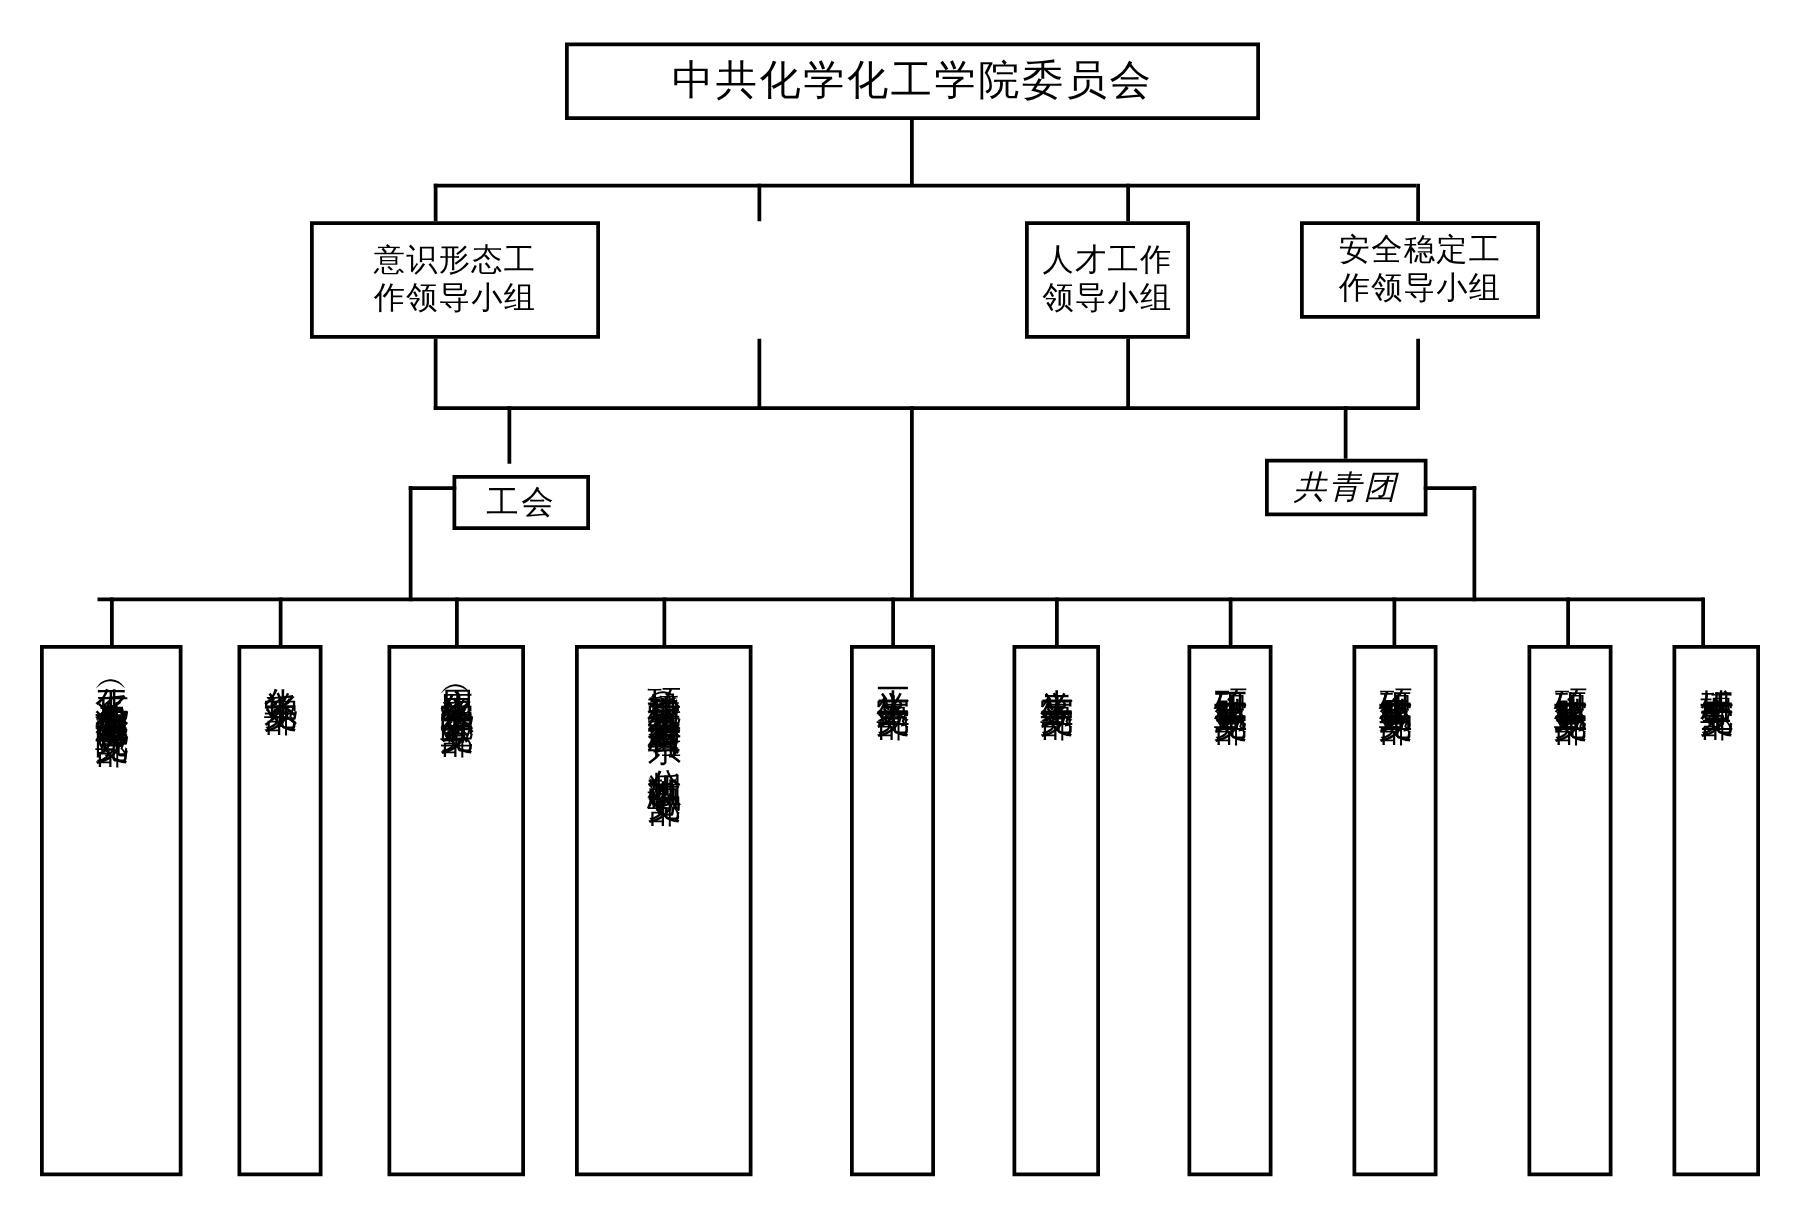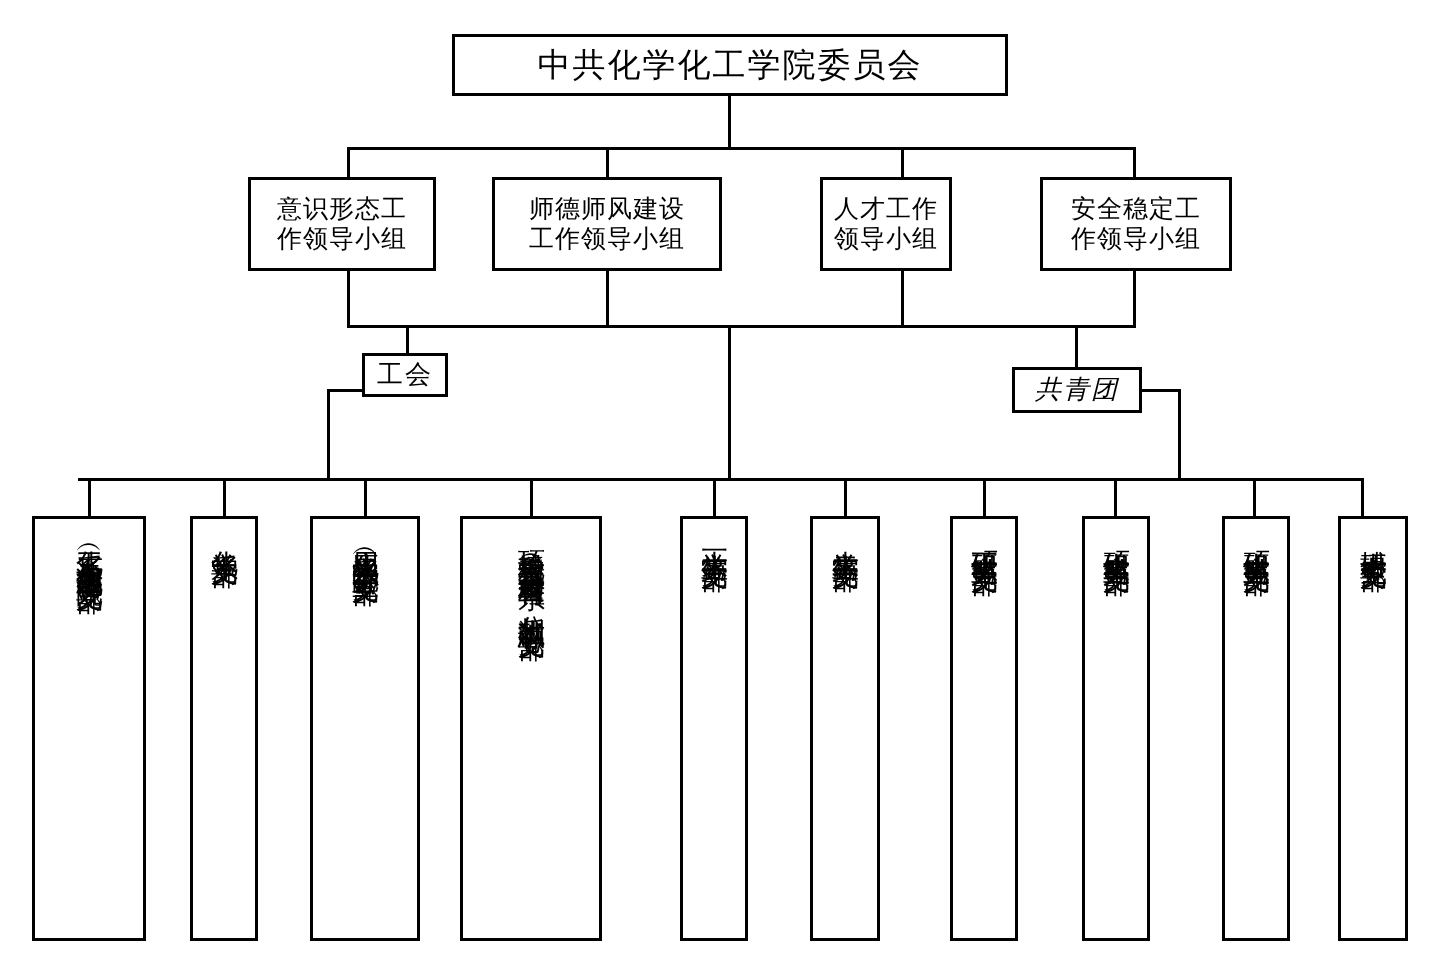"意识形态工" #node-g0 { width: 188px -> 232px }
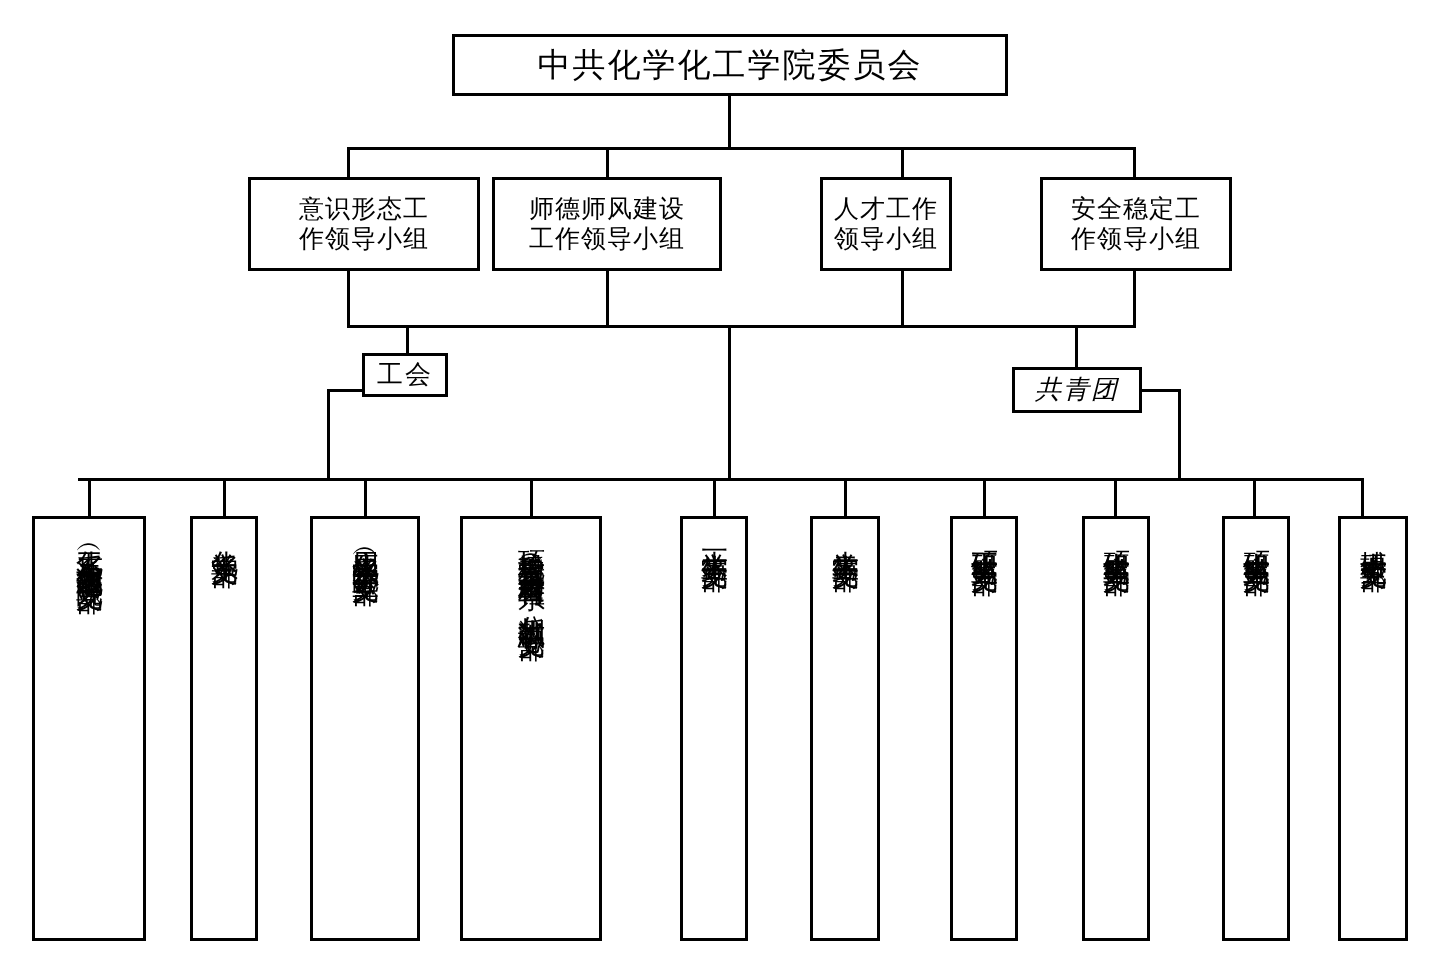"师德师风建设" div.node { html: <div> <span>师德师风建设 工作领导小组</span> </div> -> none }
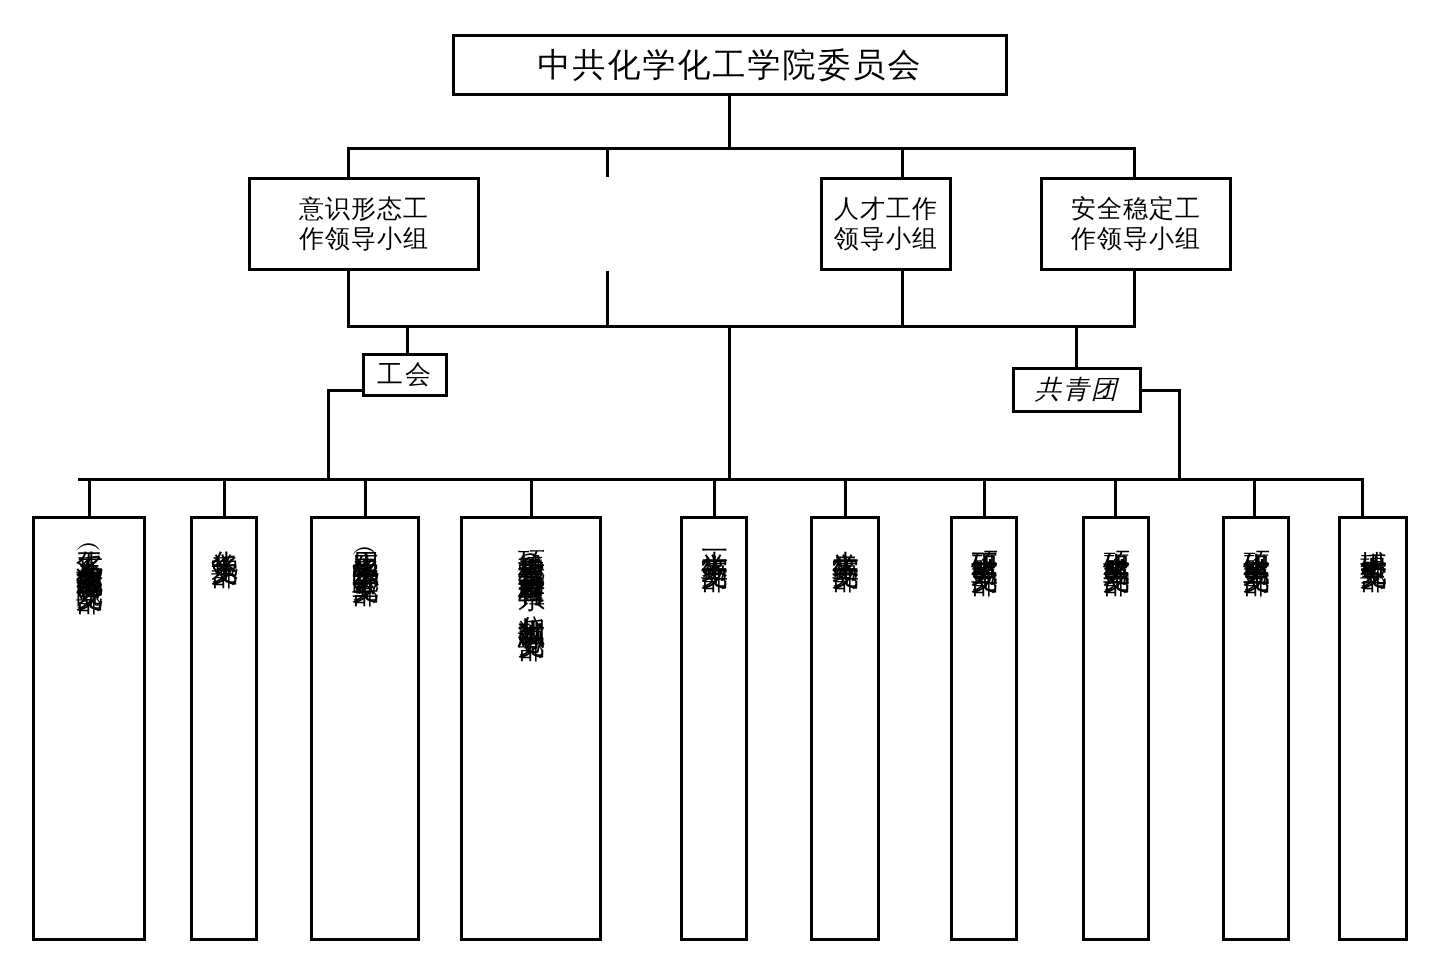"安全稳定工" #node-g3 { height: 94px -> 78px }
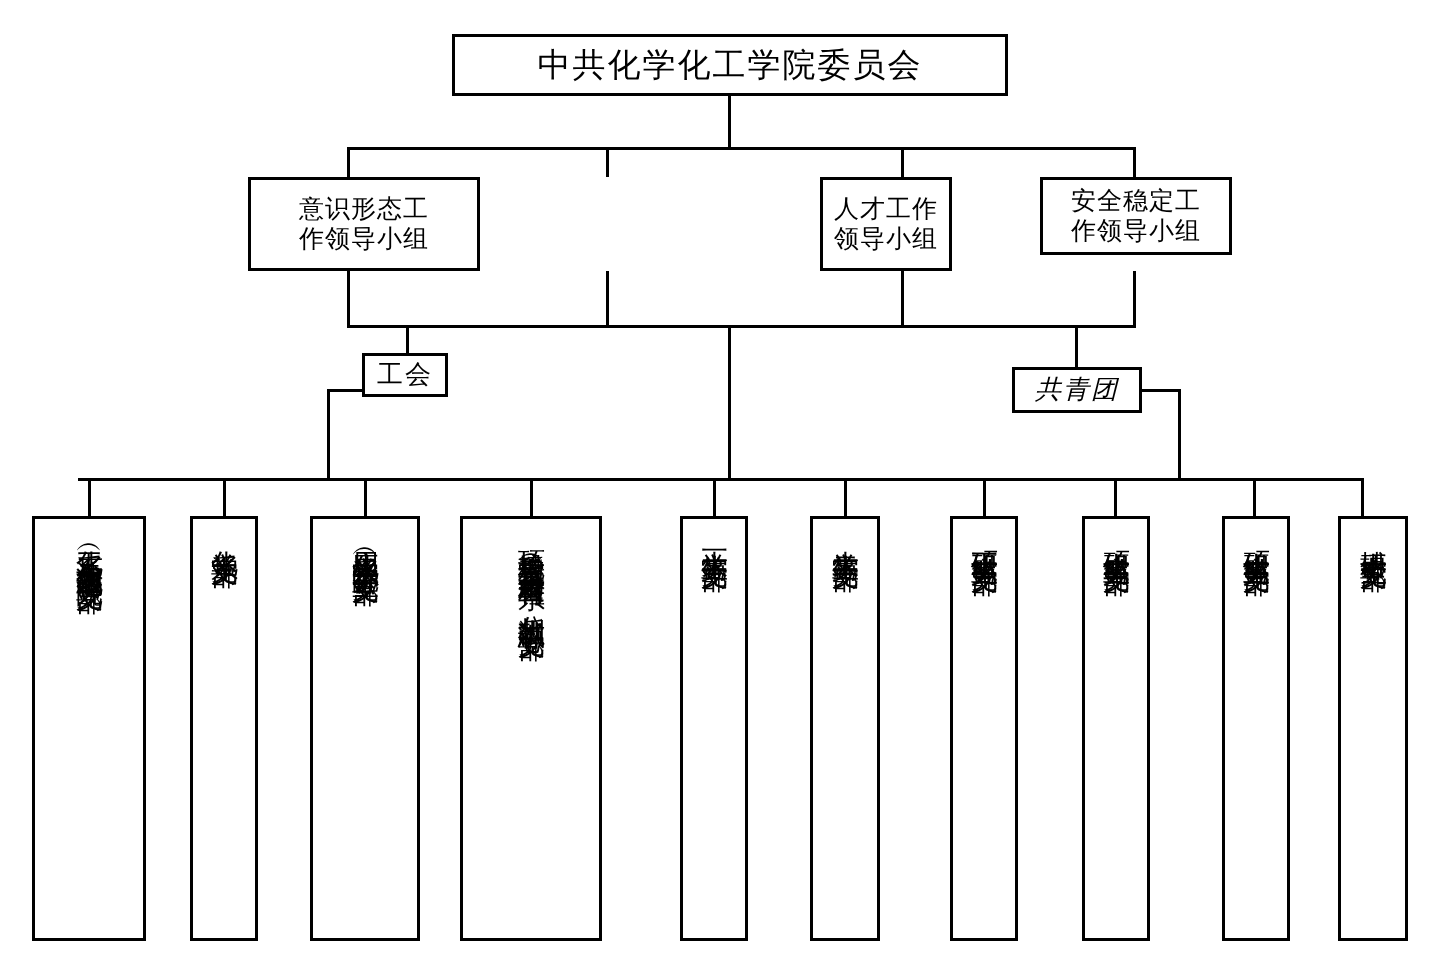"工会" #node-m0 { top: 353px -> 380px; width: 86px -> 110px }
